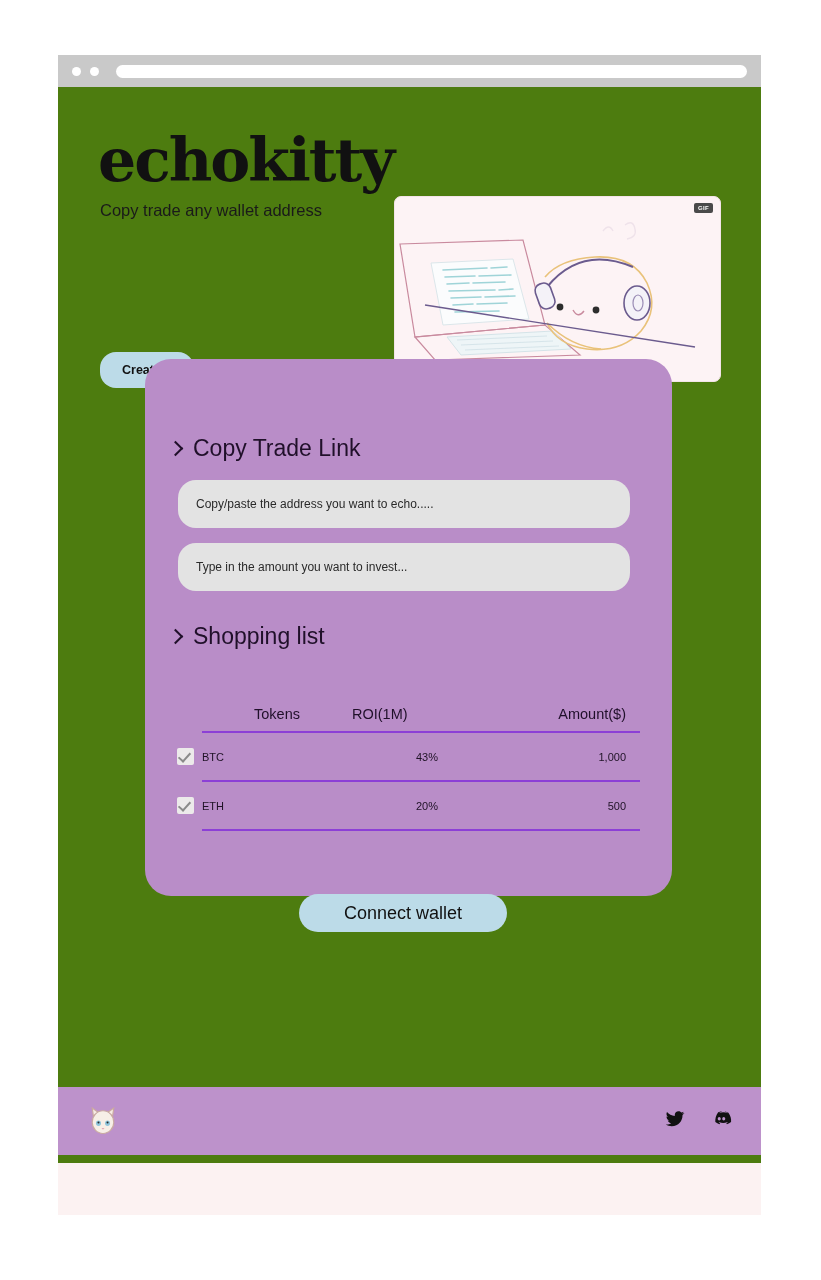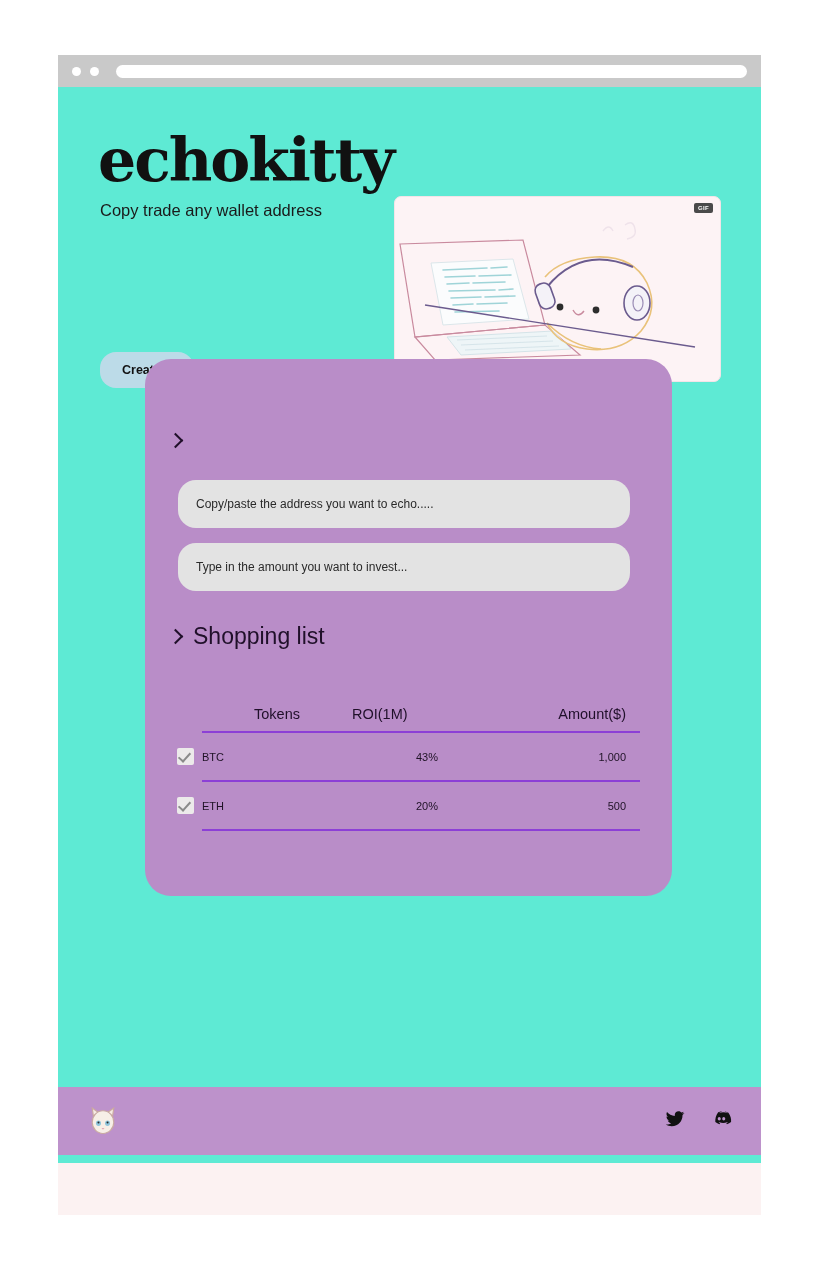"echokitty" .page-body { background: #5eead4 -> #4d7c0f }
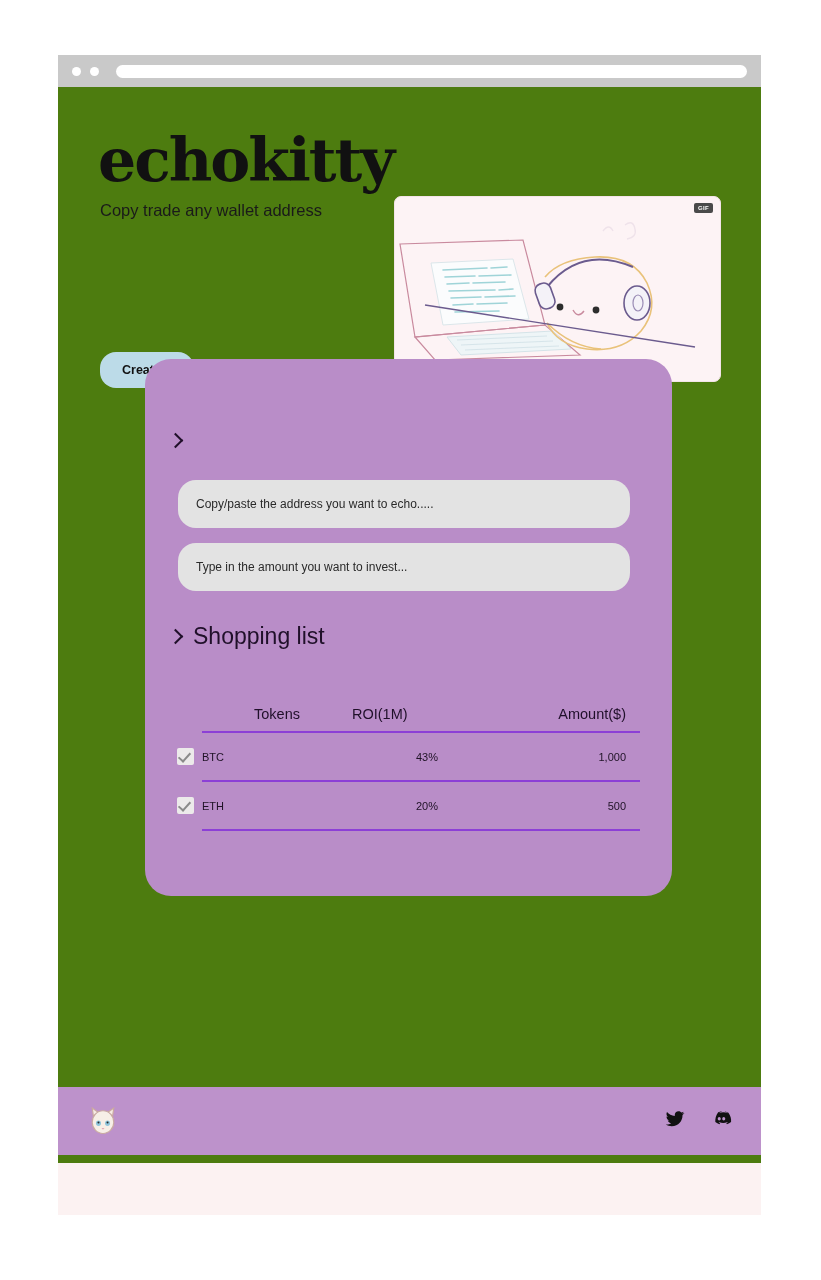"Copy Trade Link" span { html: none -> <span>Copy Trade Link</span> }
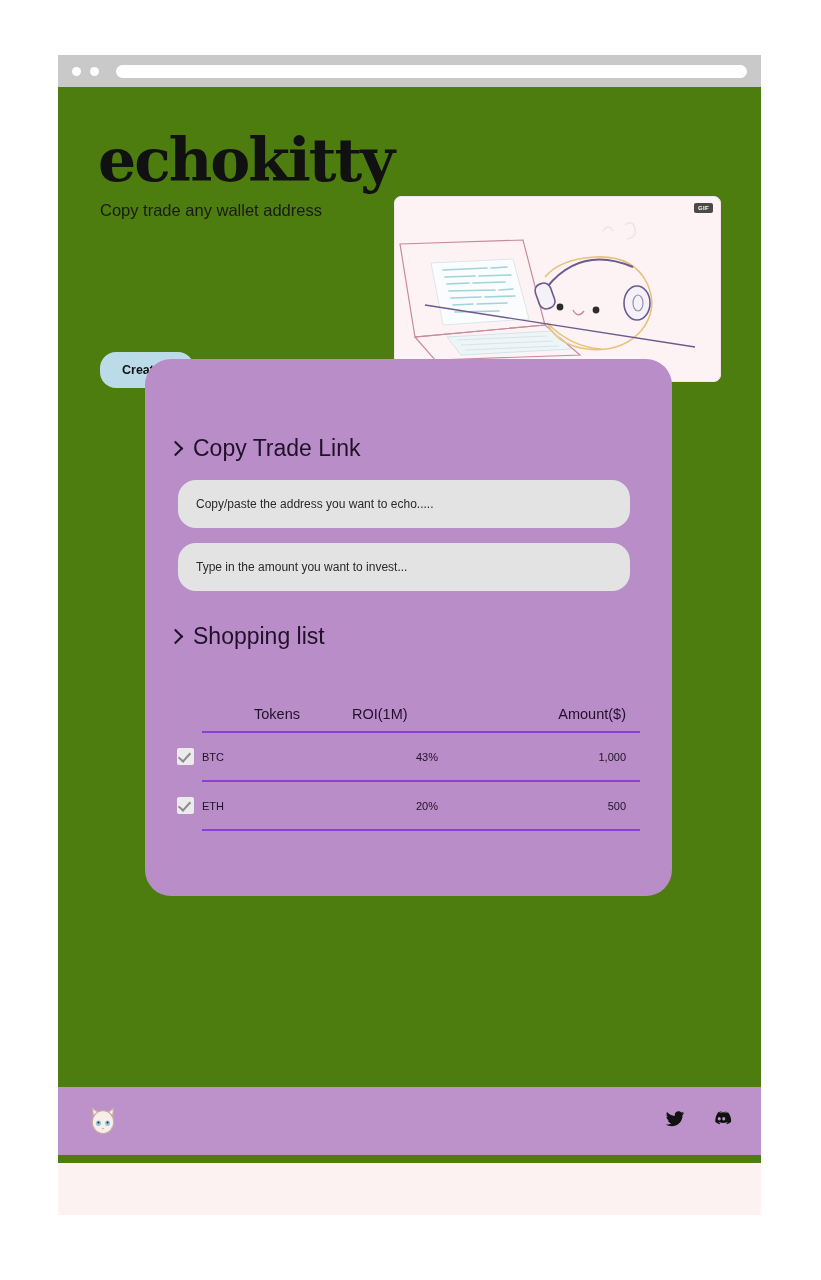"Connect wallet" button.connect-wallet { html: none -> <button>Connect wallet</button> }
